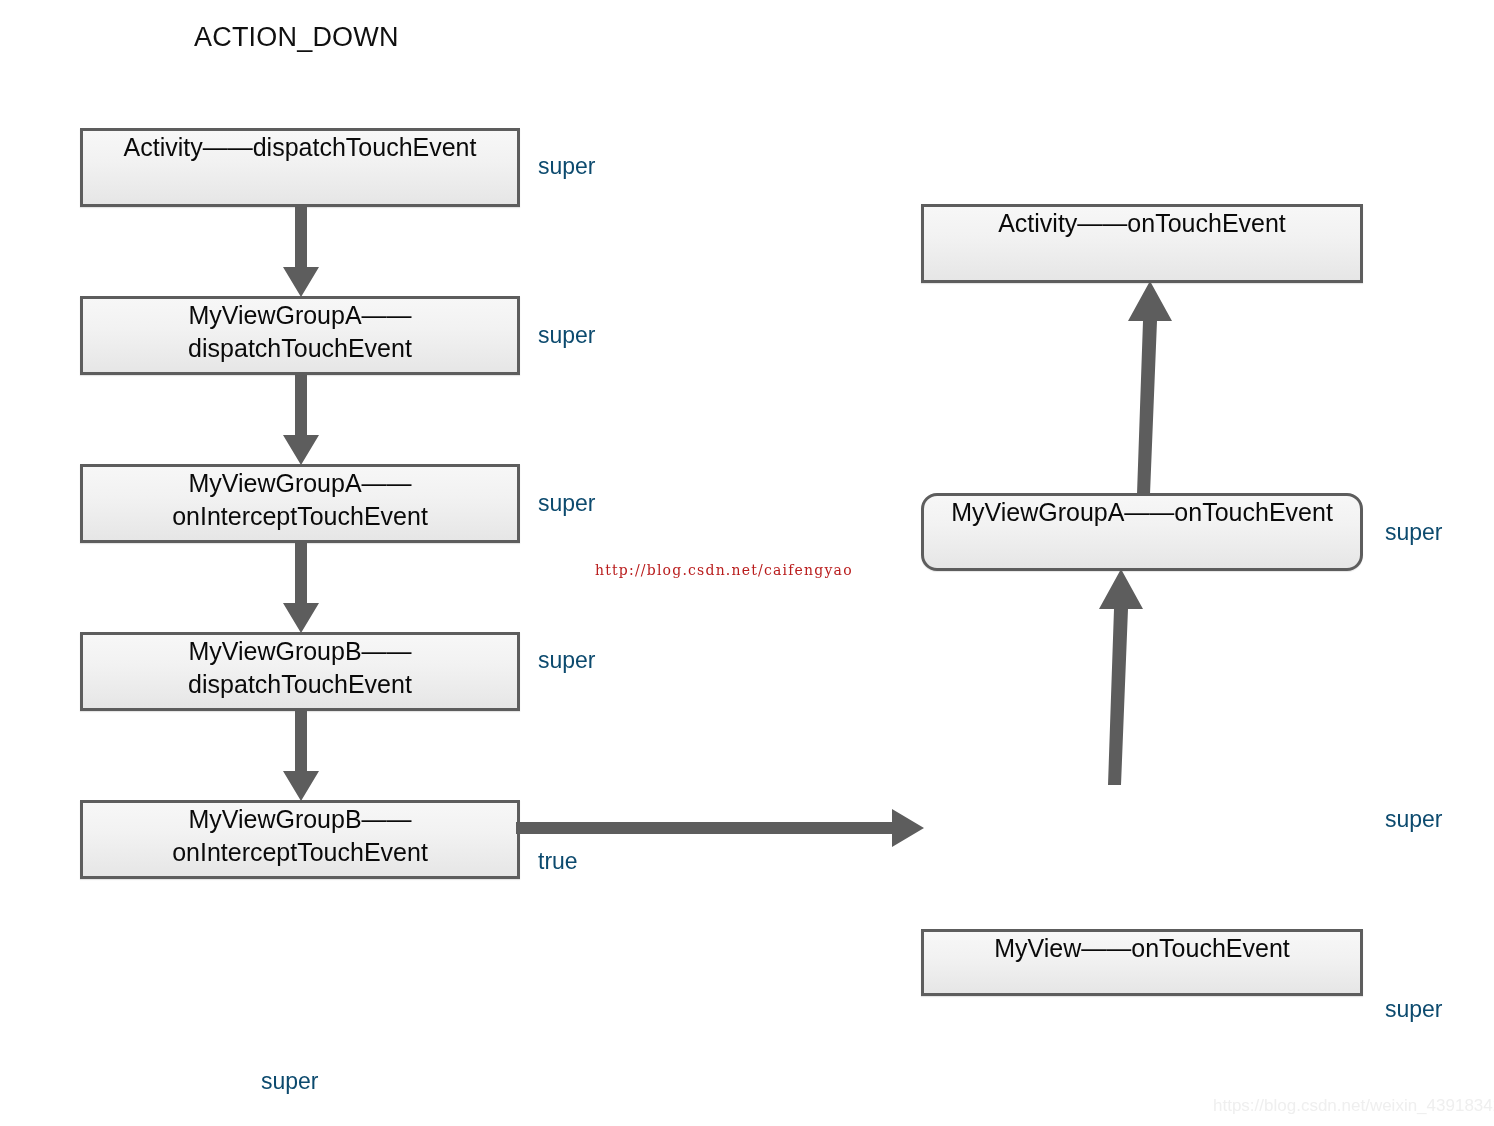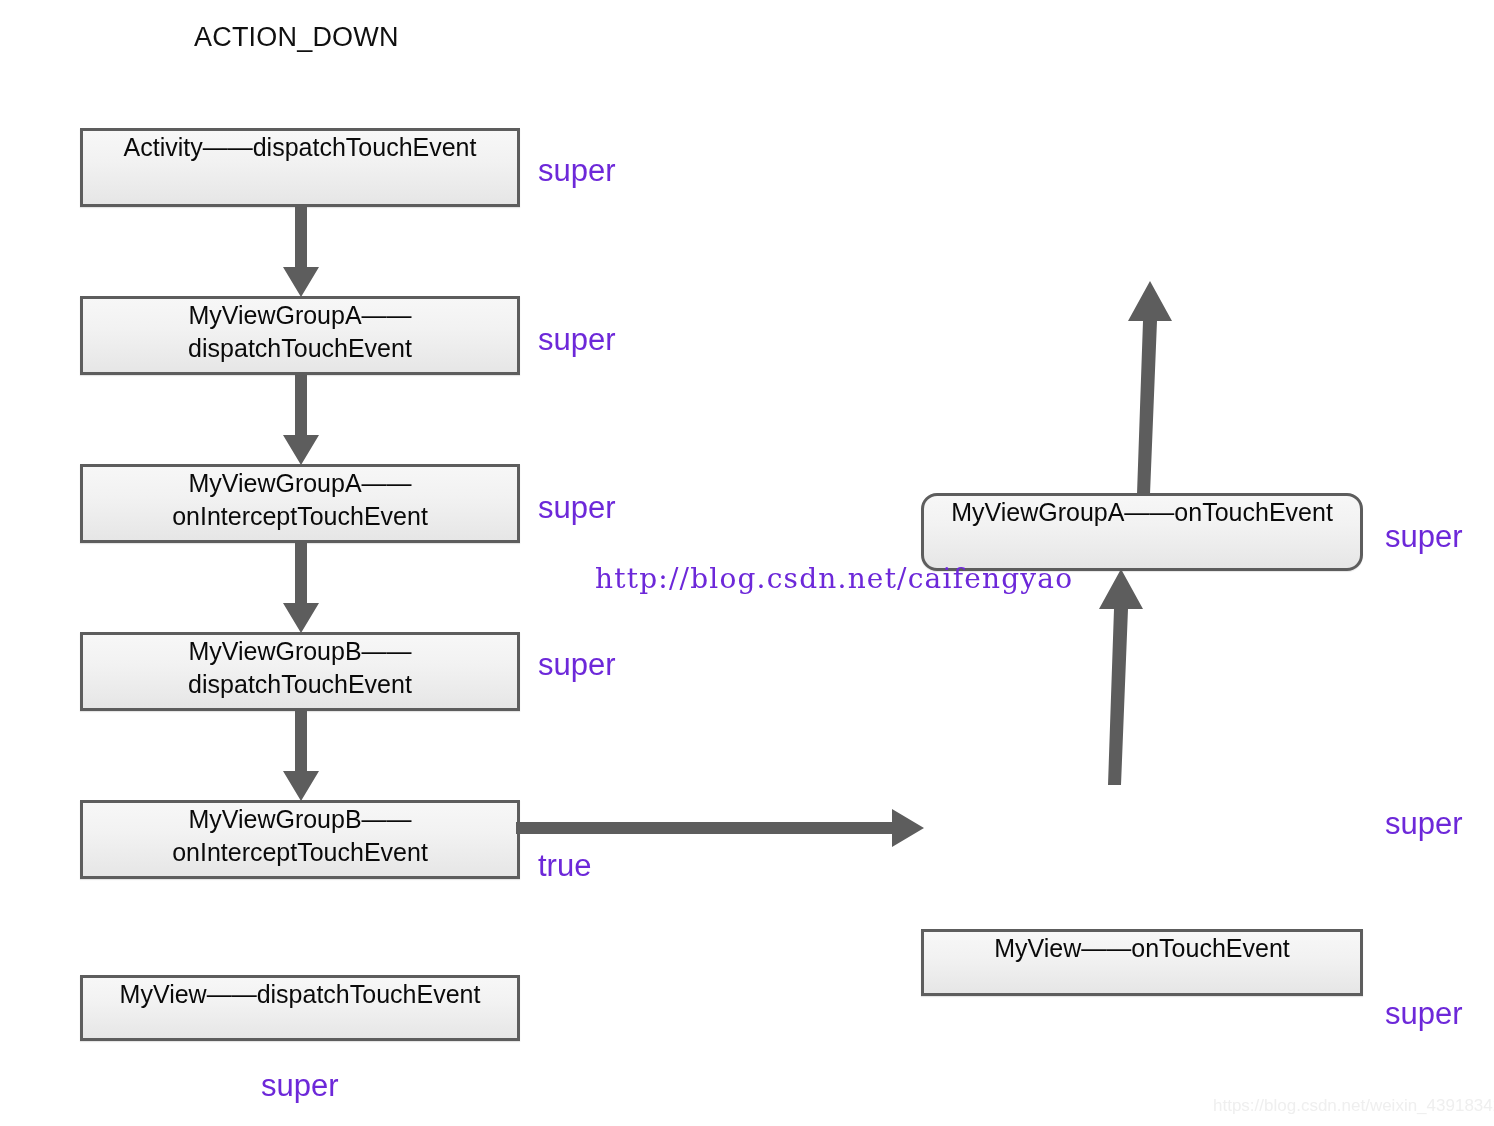"super" .side-label { color: #6d28d9 -> #0c4a6e; font-size: 31px -> 23px }
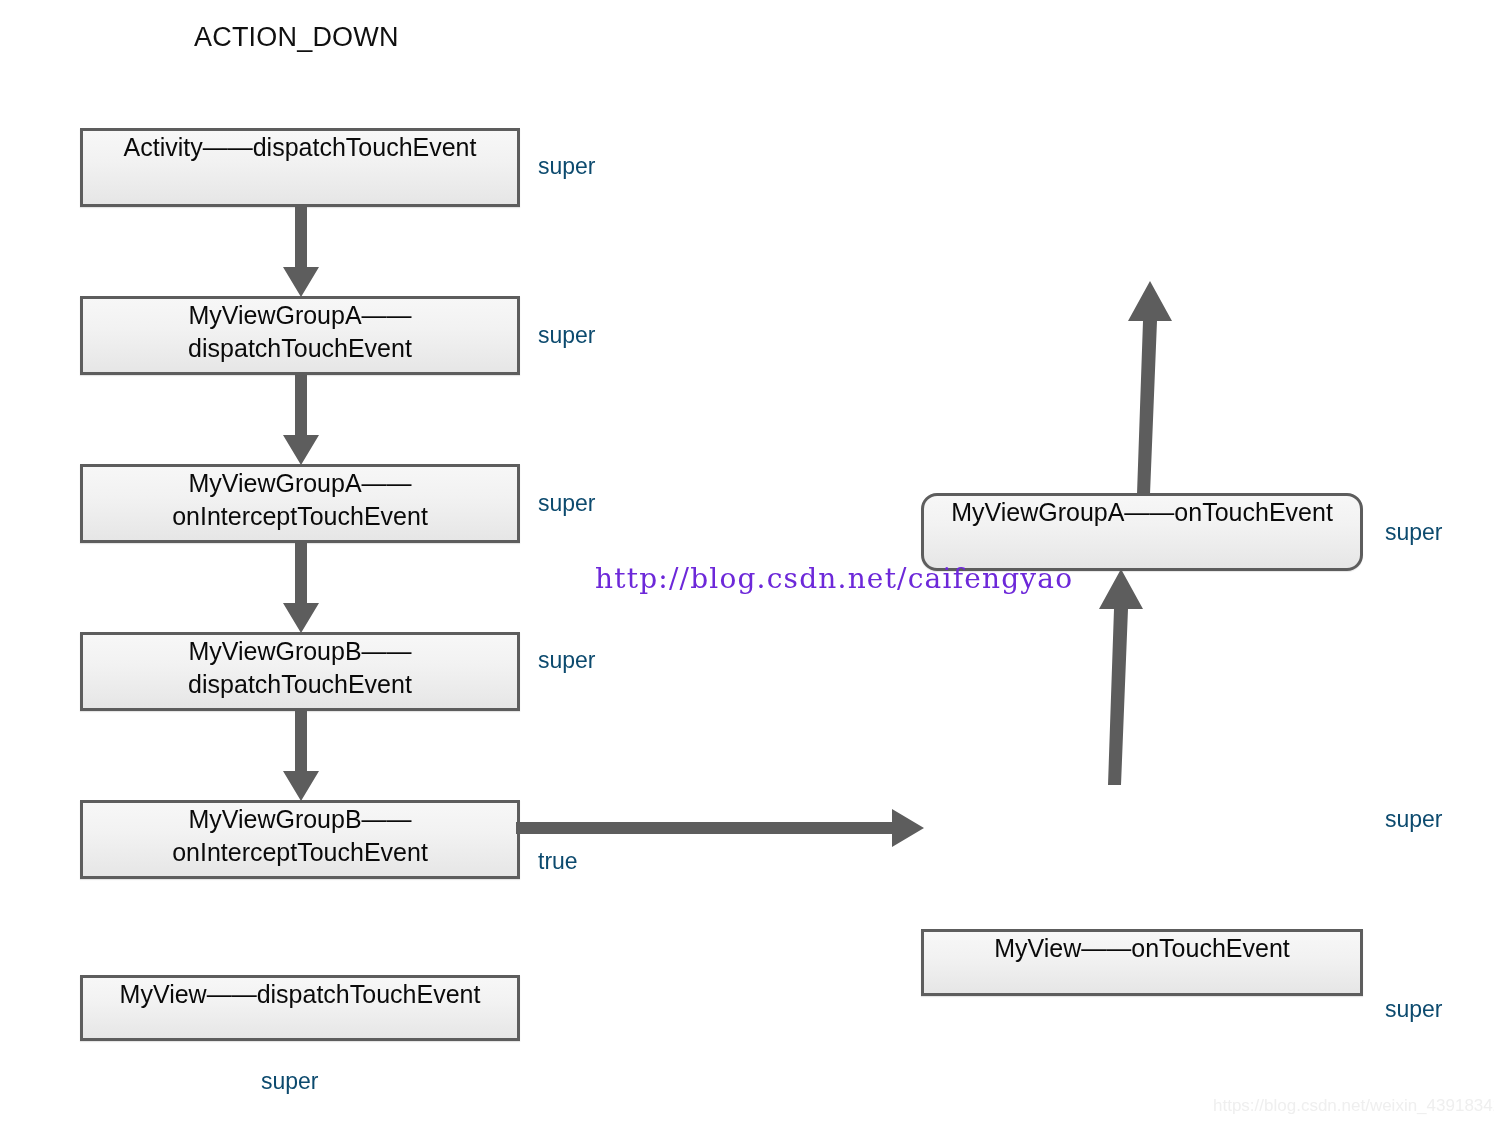"Activity——onTouchEvent" div.node { html: none -> <div> <span>Activity——onTouchEvent</span> </div> }
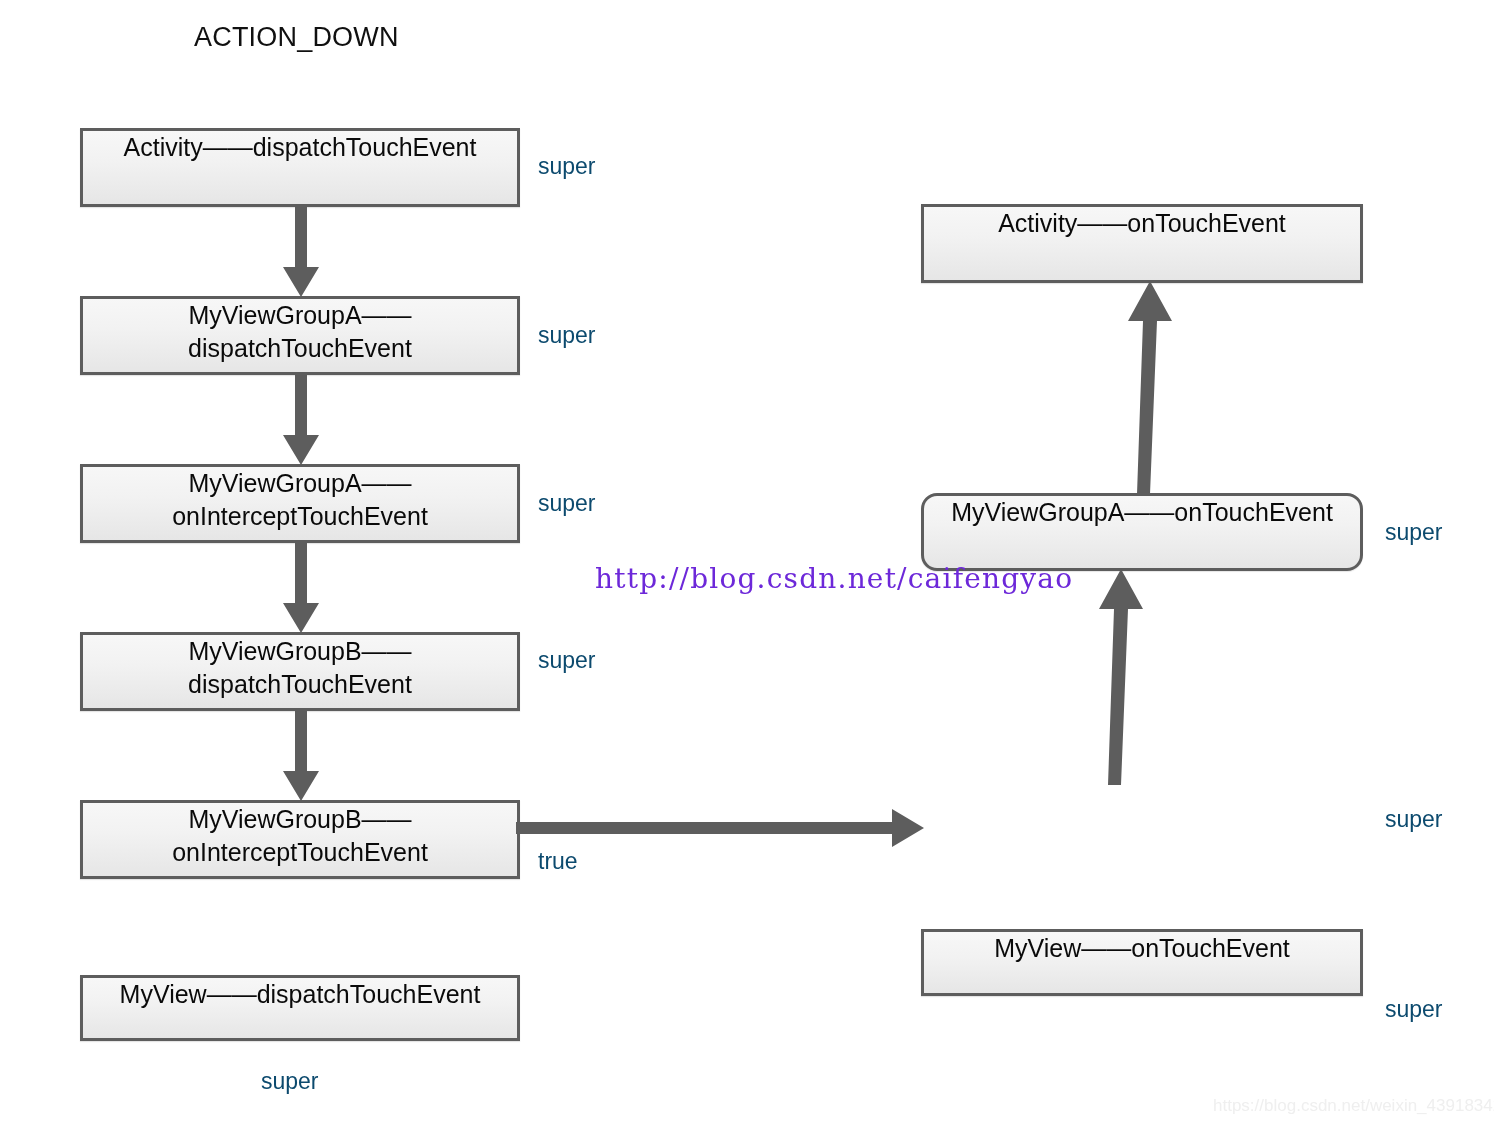"http://blog.csdn.net/caifengyao" .watermark-mid { color: #6d28d9 -> #b91c1c; font-size: 28px -> 14px }
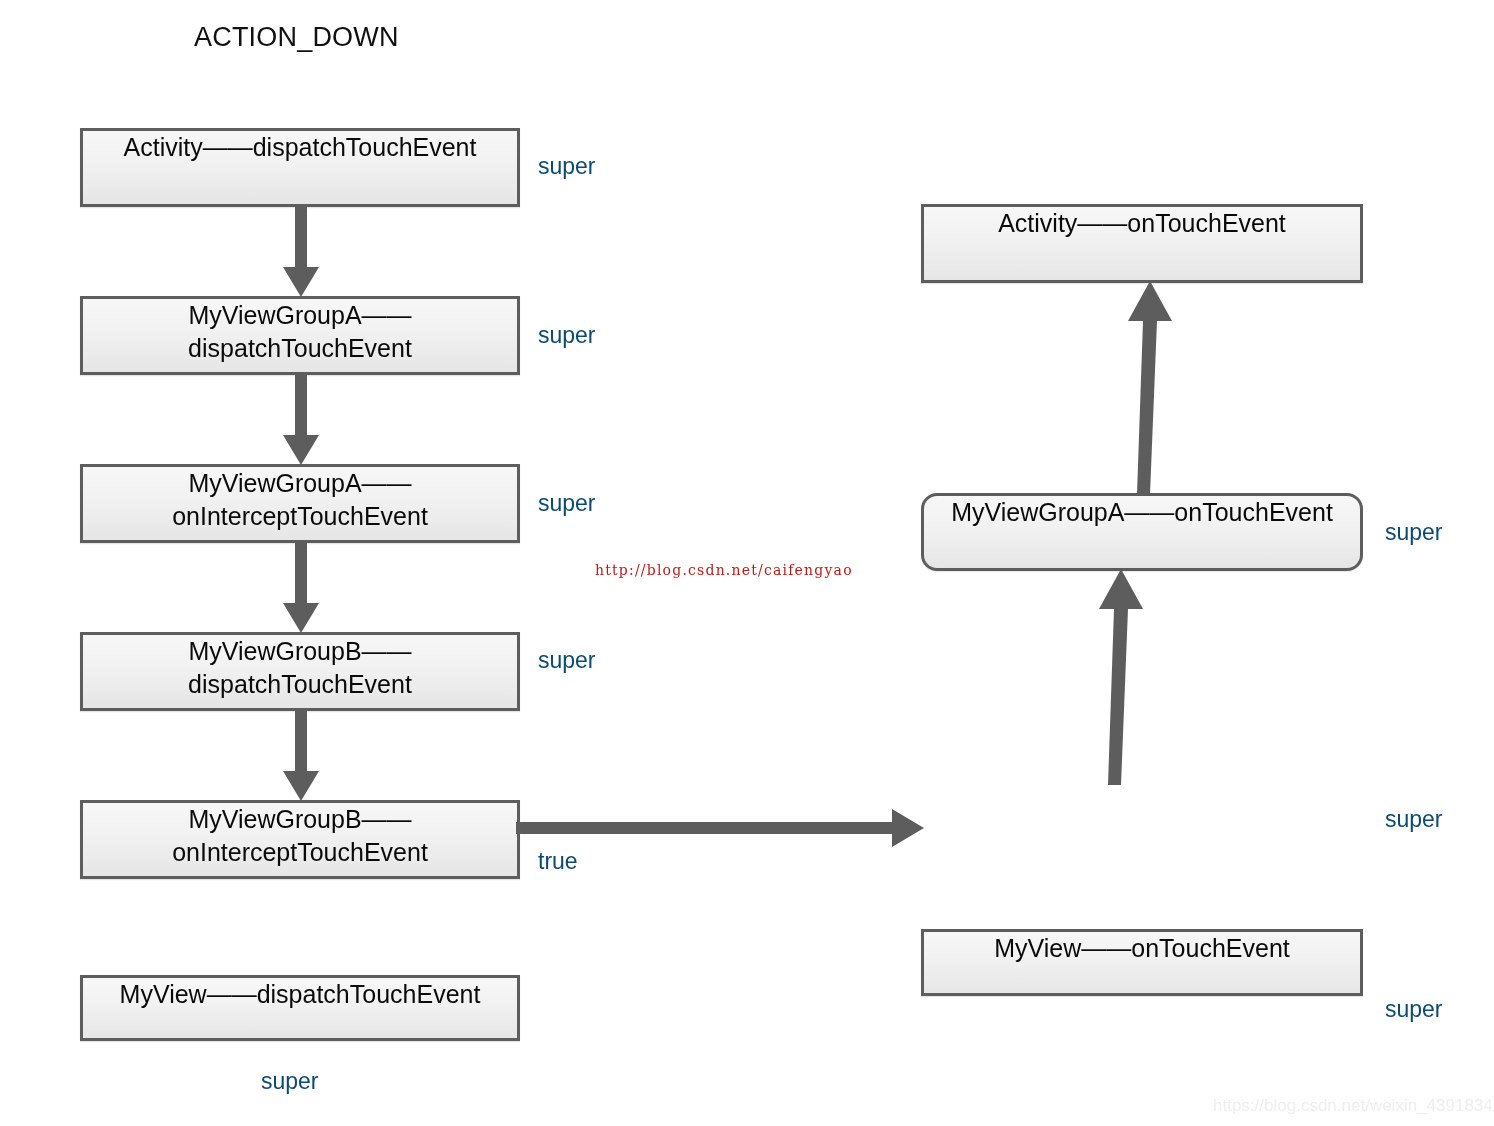"MyView——dispatchTouchEvent" div.node { html: <div> <span>MyView——dispatchTouchEvent</span> </div> -> none }
